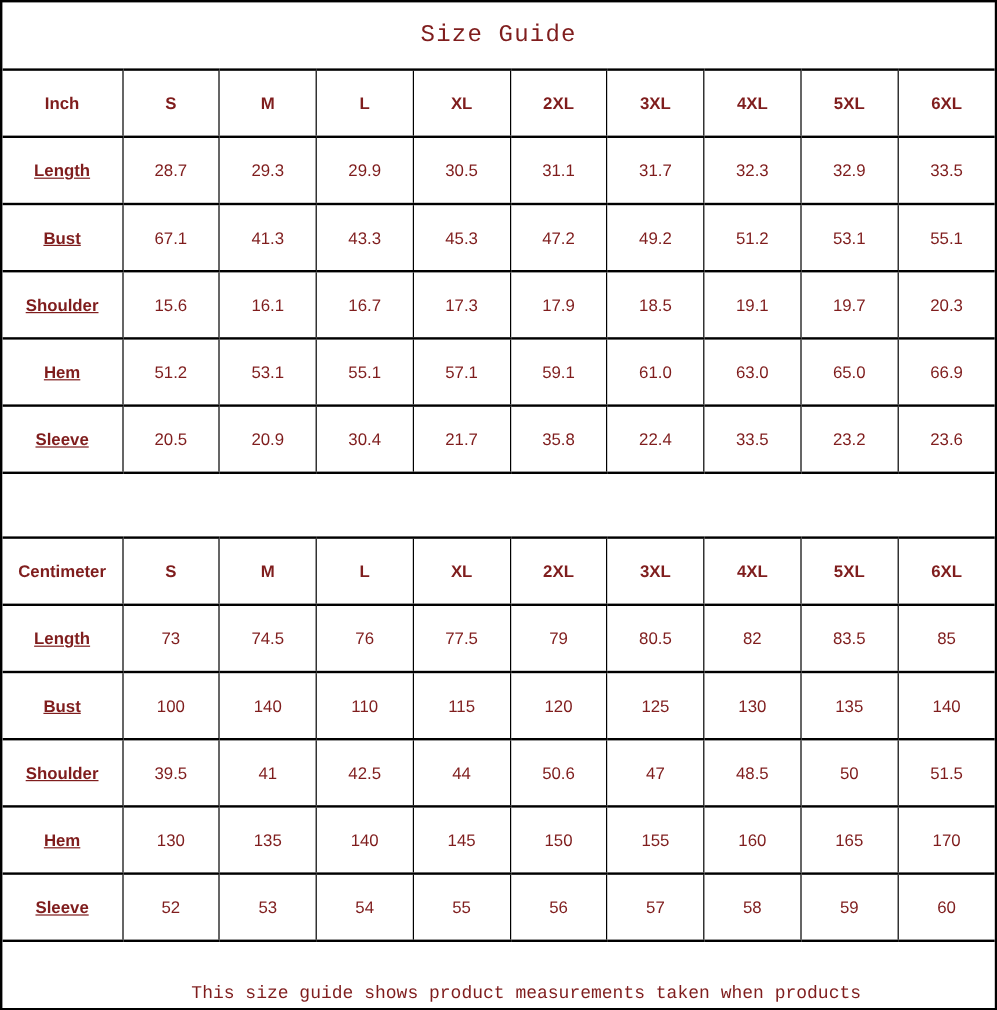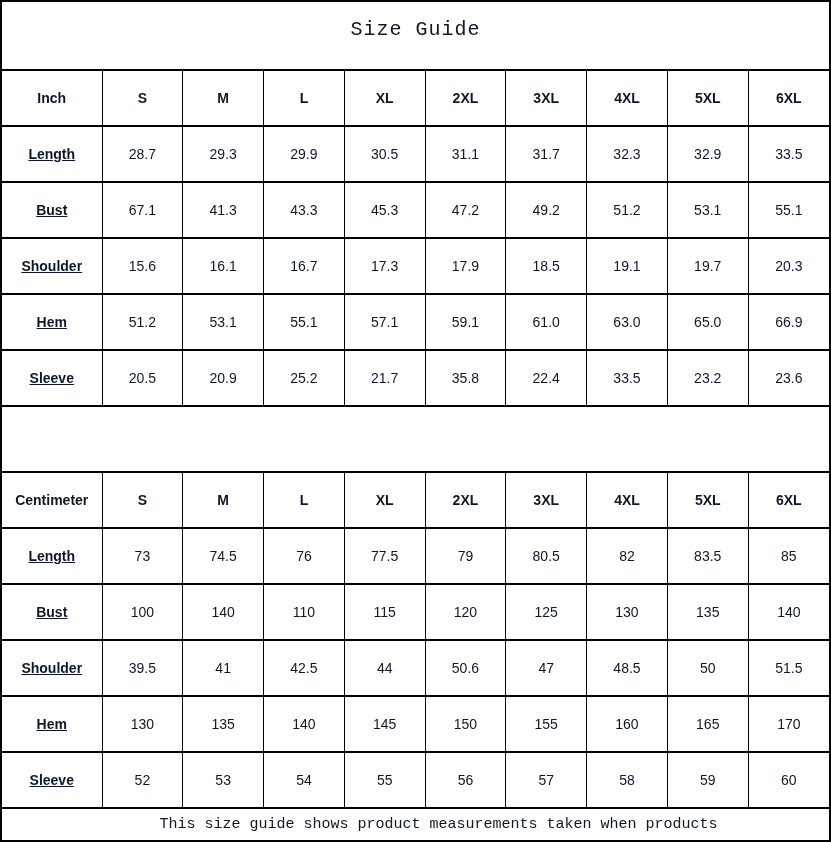"Size Guide" .sheet { color: #0f172a -> #7f1d1d }
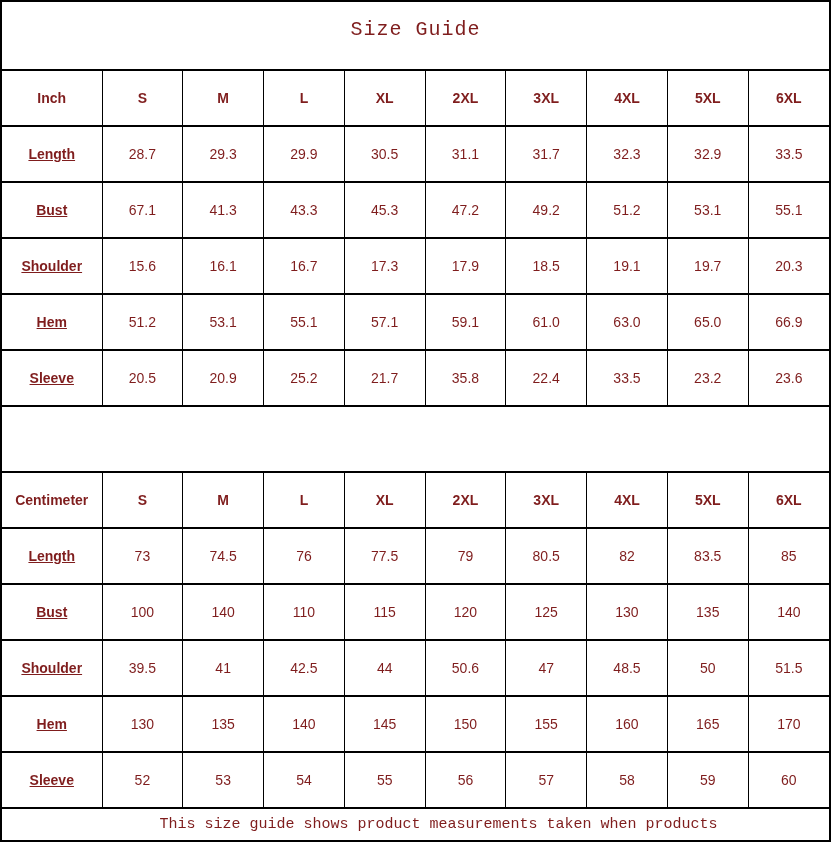"Inch" table.size-table { margin-top: 12px -> none }
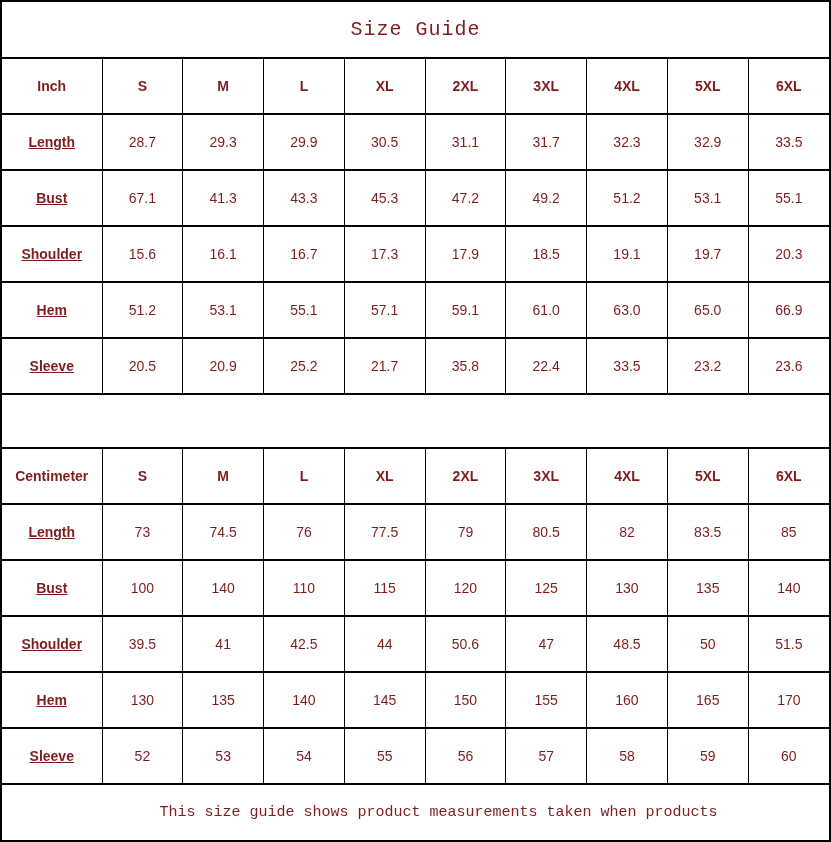"25.2" td { text: 25.2 -> 30.4 }
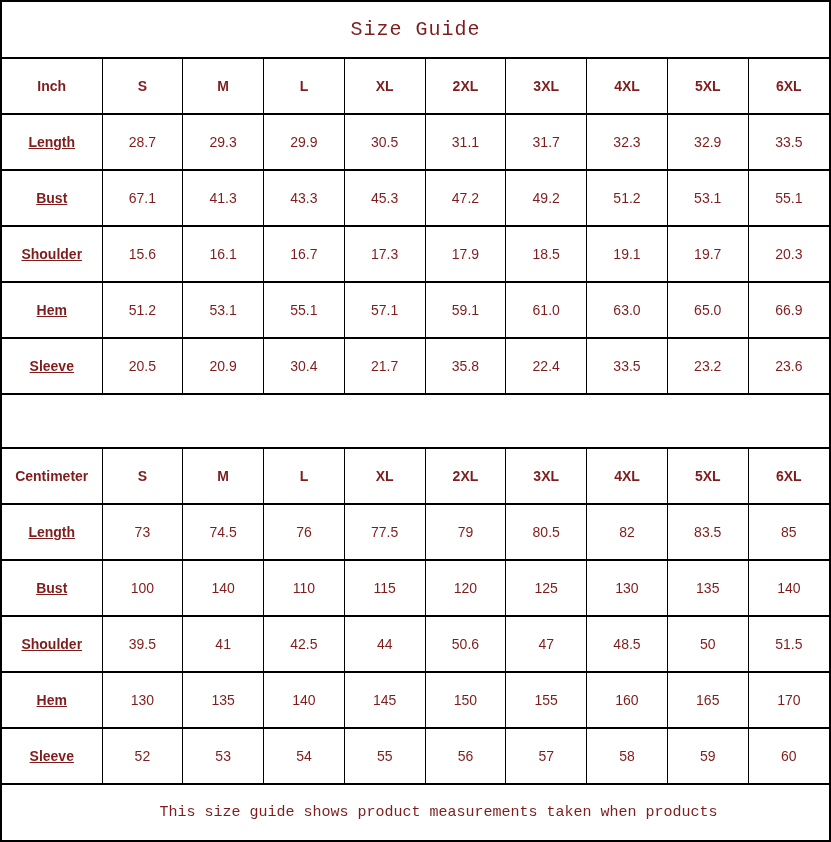"This size guide shows product" .footer-note { align-items: center -> flex-end; flex-direction: column -> none }
